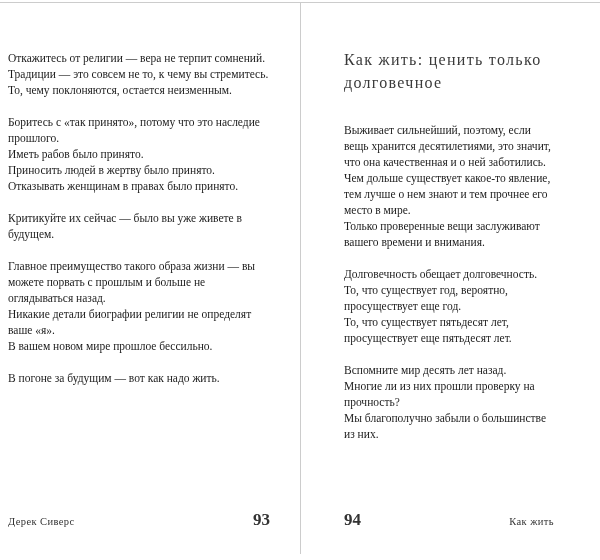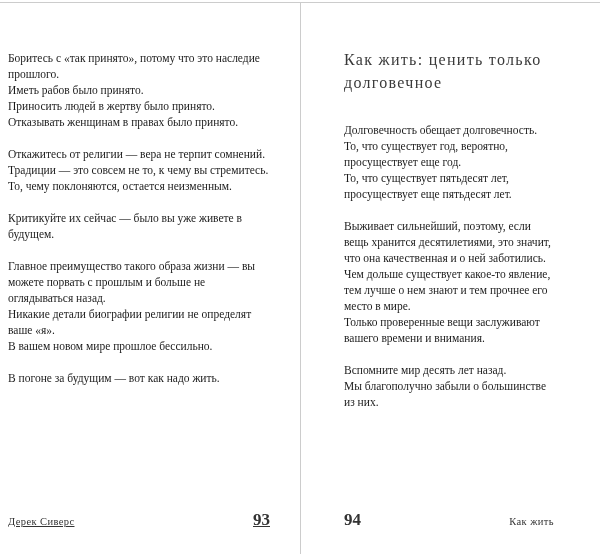"Боритесь с «так принято», потому" div.para-group { order: before "Откажитесь от религии — вера" -> after "Откажитесь от религии — вера" }
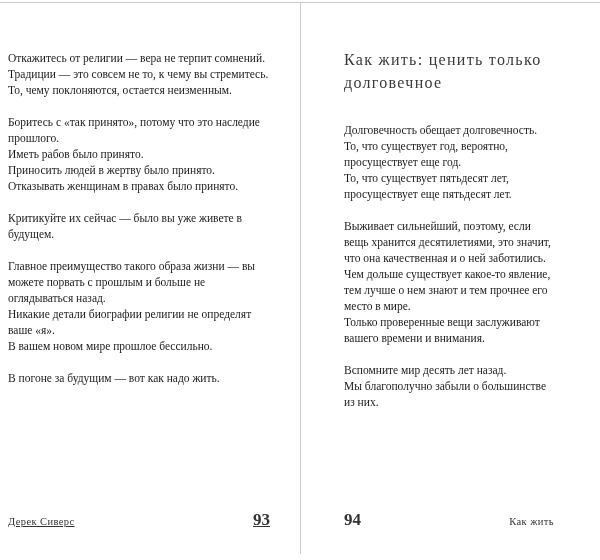"Долговечность обещает долговечность." div.para-group { order: before "Выживает сильнейший, поэтому, если вещь" -> after "Выживает сильнейший, поэтому, если вещь" }
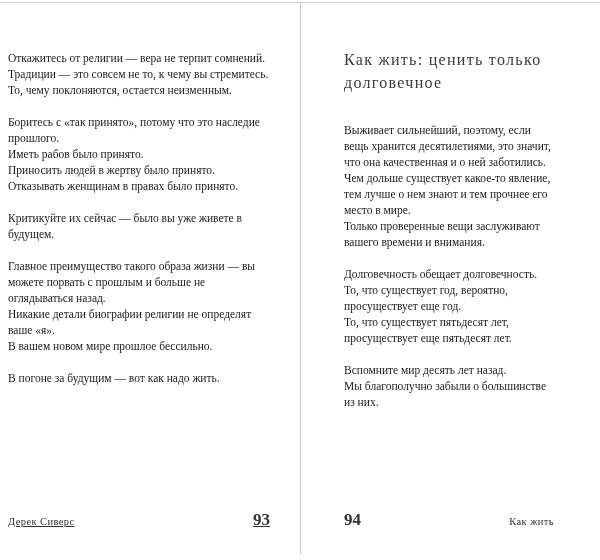"Многие ли из них прошли" div.sentence { html: none -> <div>Многие ли из них прошли проверку на прочность?</div> }
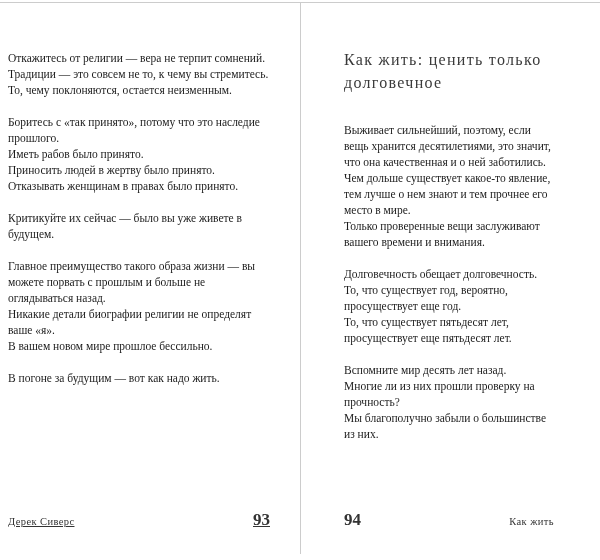"Дерек Сиверс" .page.left .page-footer { text-decoration: underline -> none }
